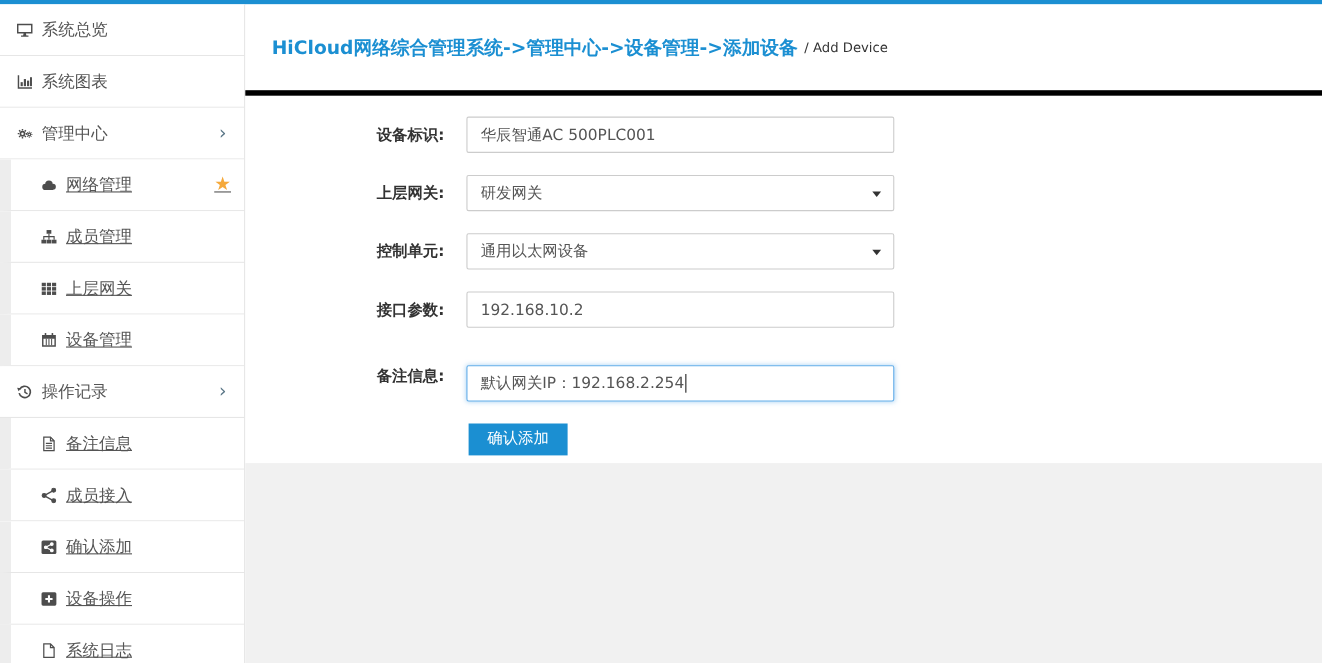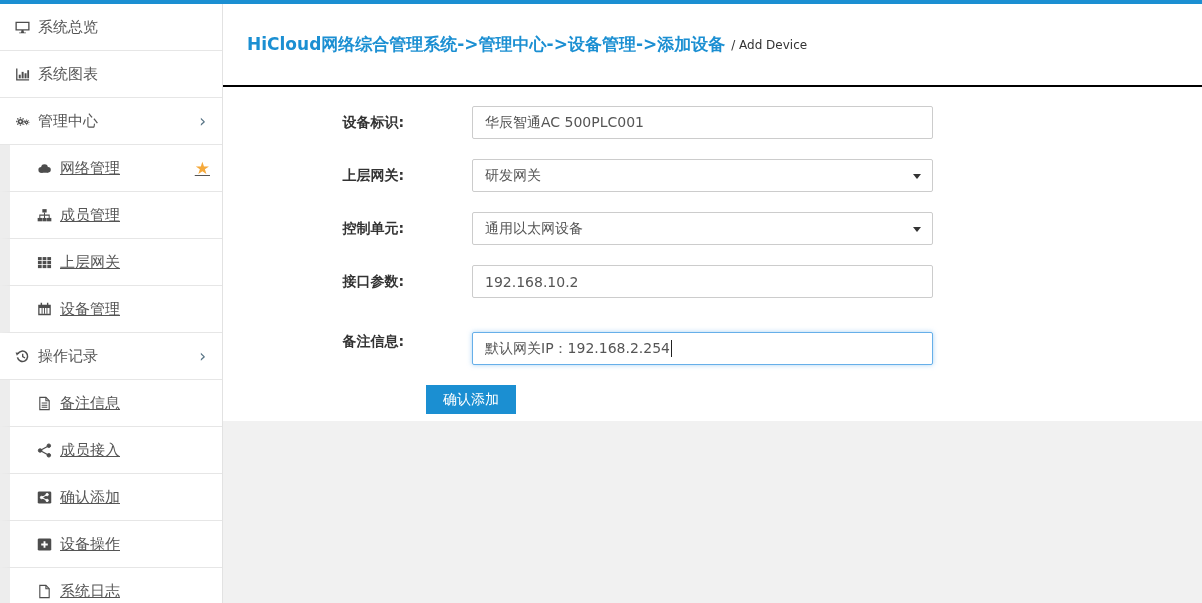"HiCloud网络综合管理系统->管理中心->设备管理->添加设备" .crumb { border-bottom: 2px solid #000000 -> 5px solid #000000 }
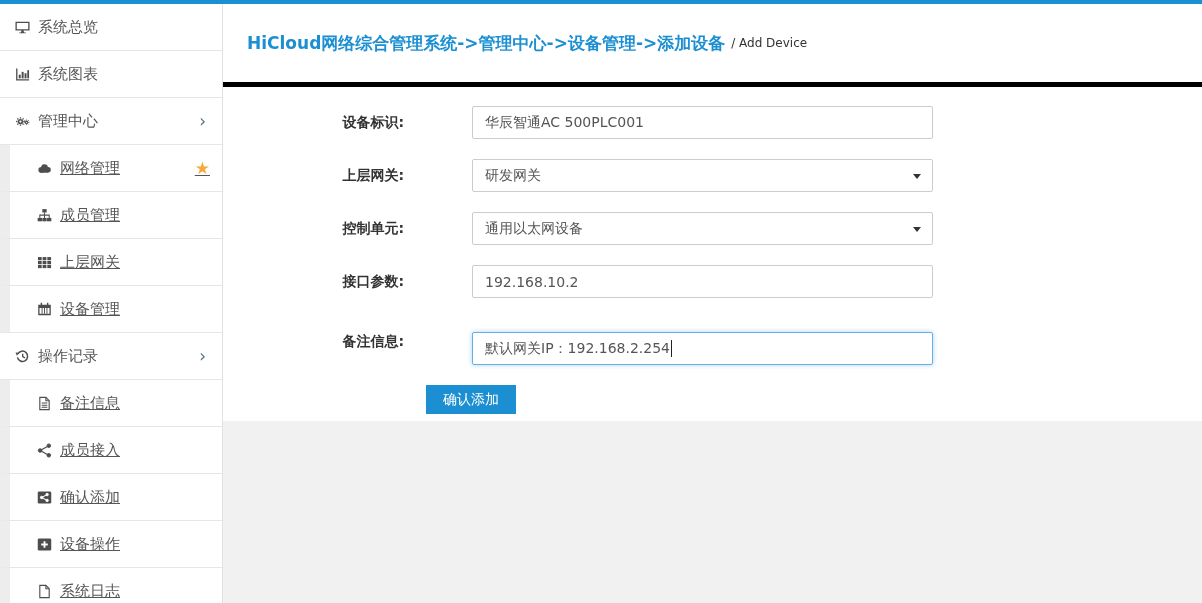"设备标识:" .frow { gap: 48px -> none }
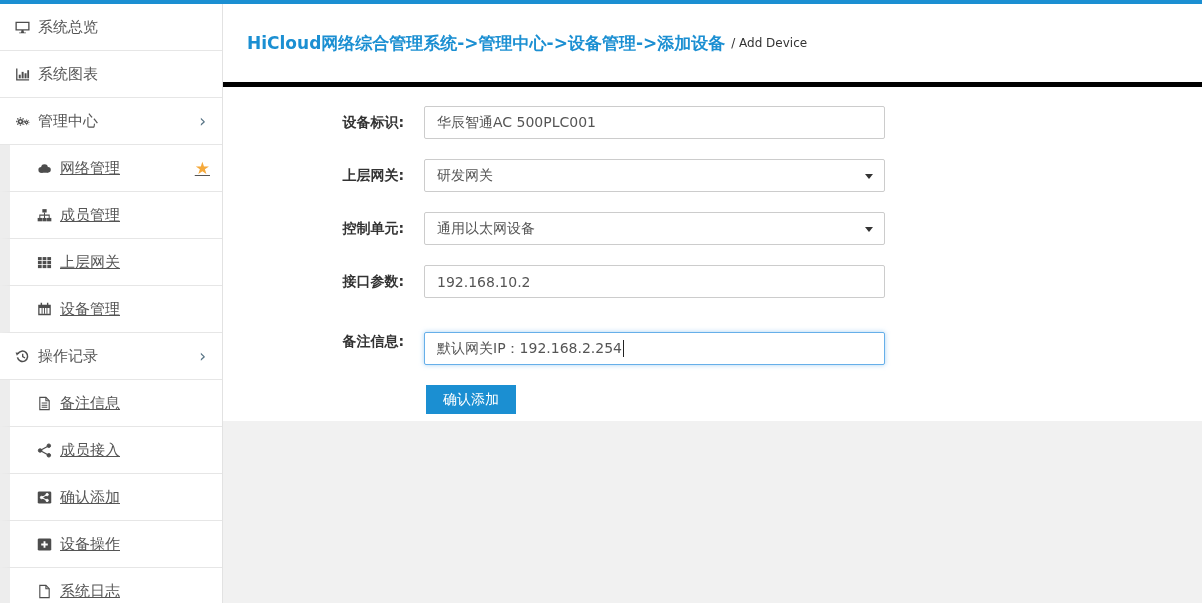"华辰智通AC 500PLC001" .fcontrol { width: 461px -> 389px }
